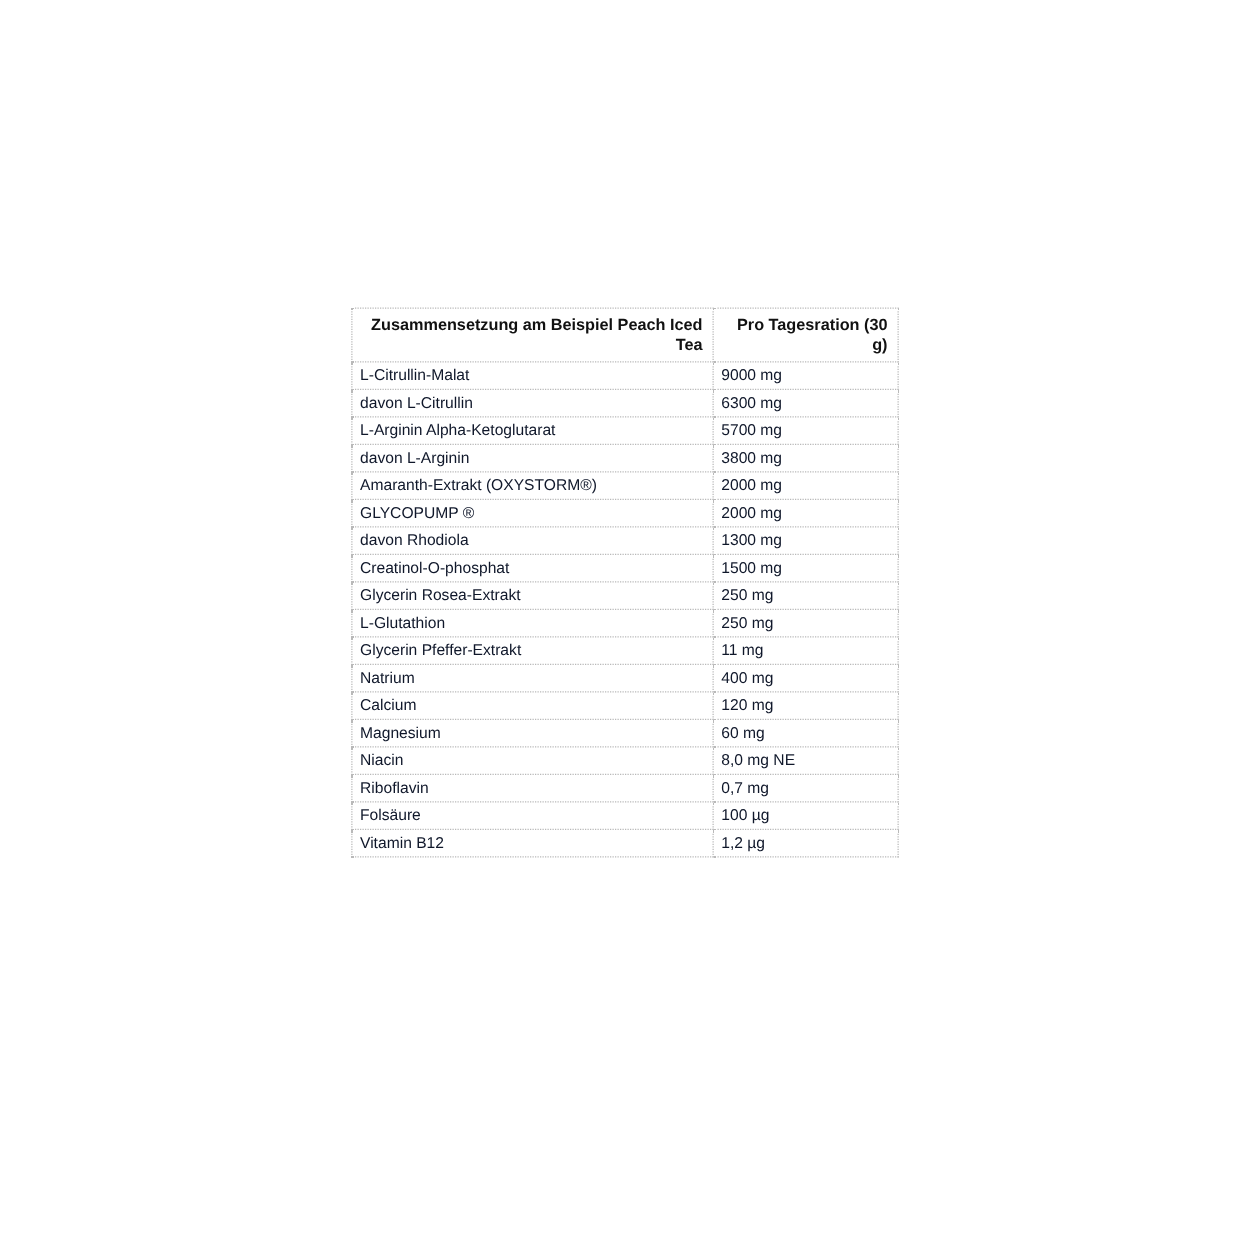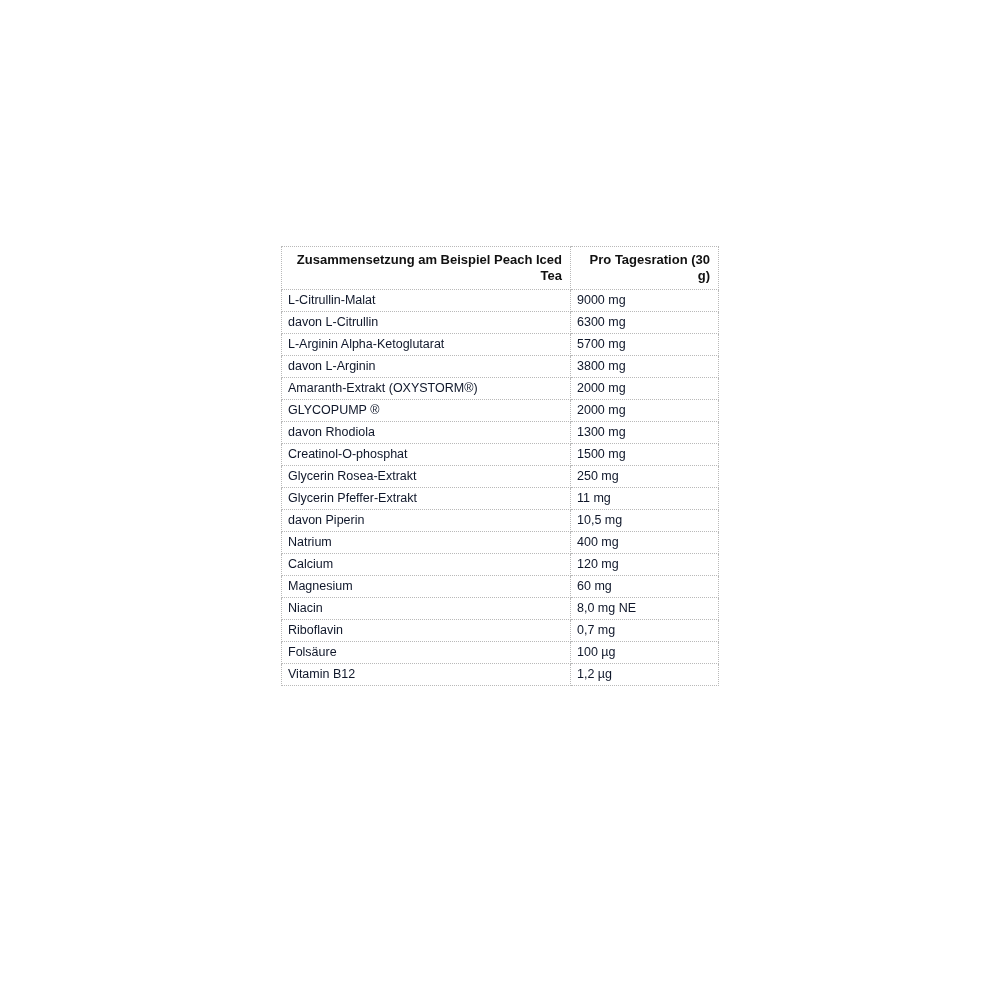"L-Glutathion" tr { html: none -> <tr> <td>L-Glutathion</td> <td>250 mg</td> </tr> }
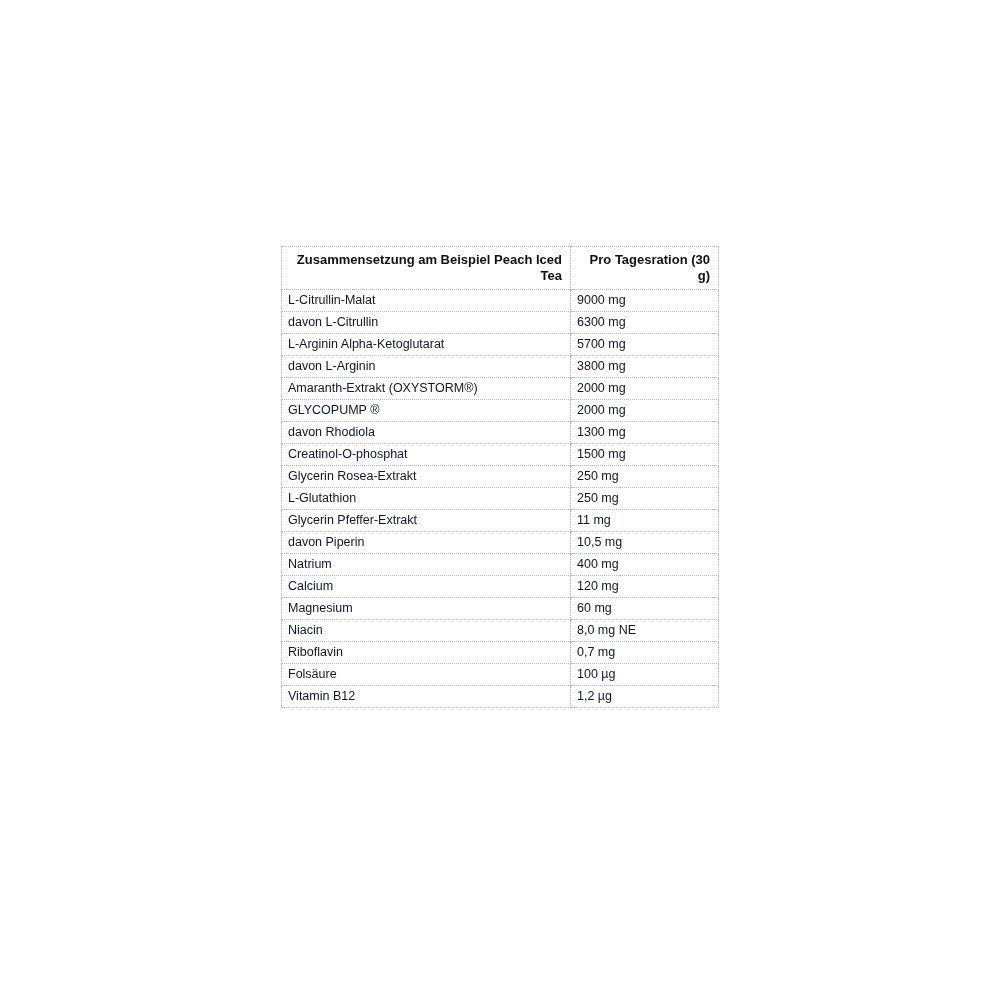"davon Piperin" tr { html: <tr> <td>davon Piperin</td> <td>10,5 mg</td> </tr> -> none }
